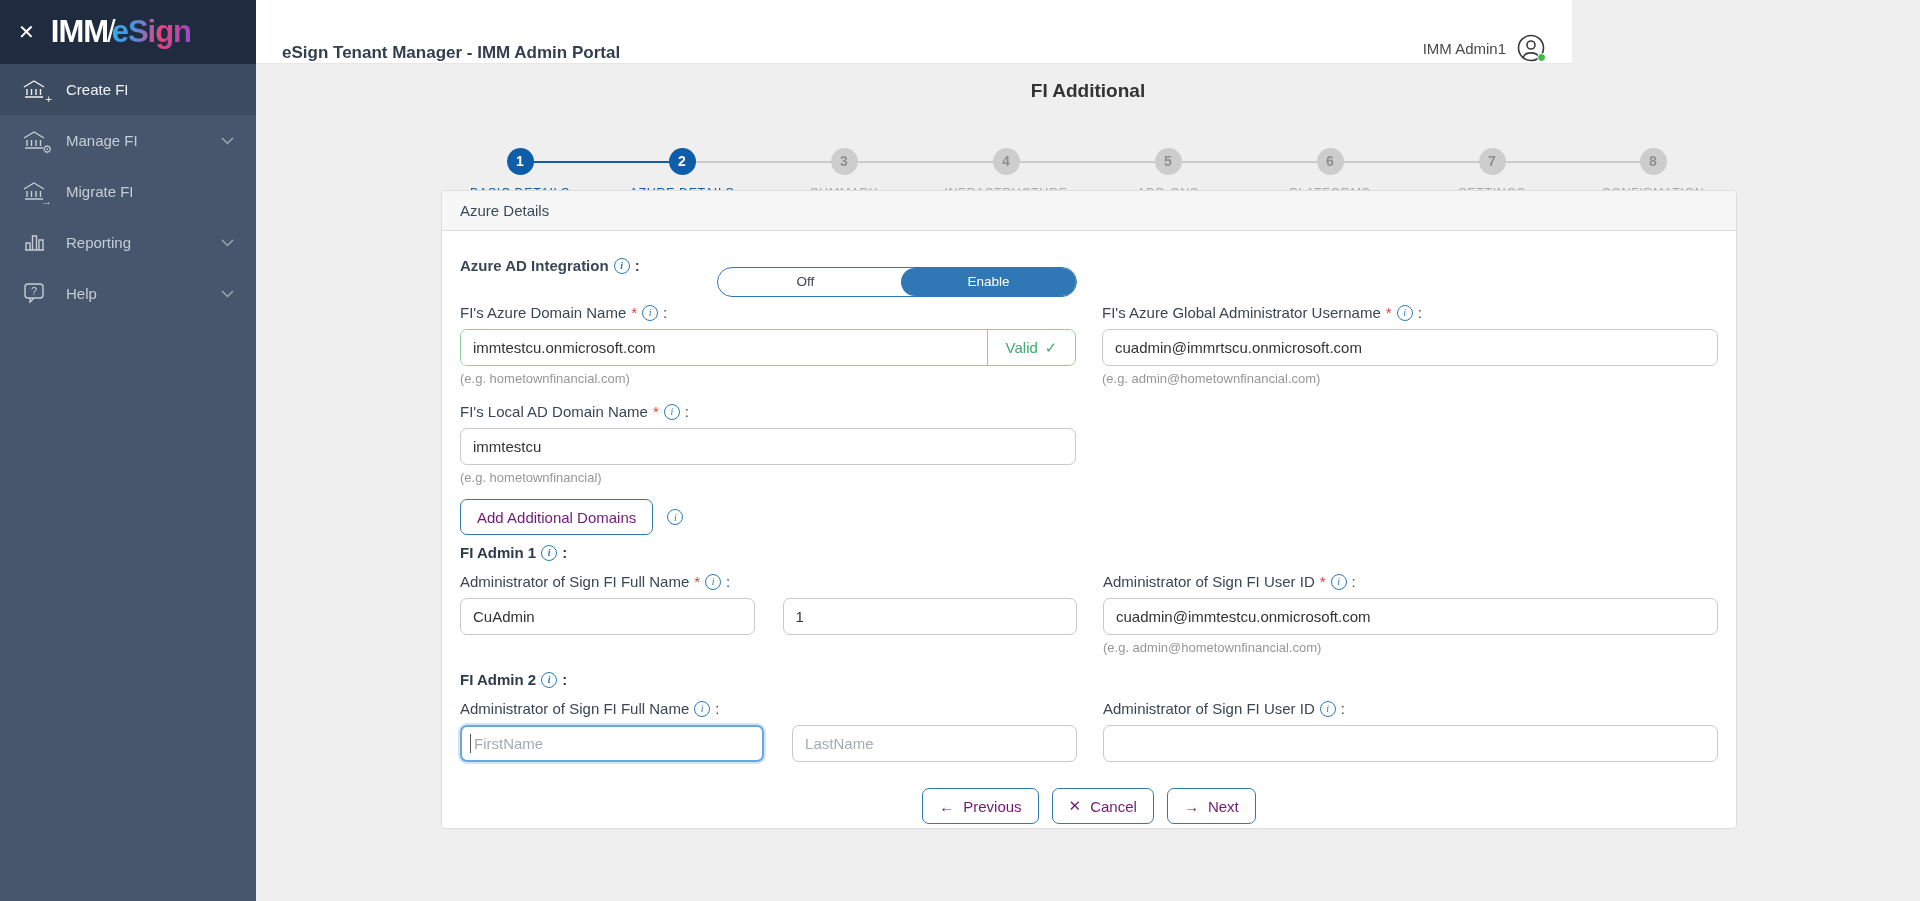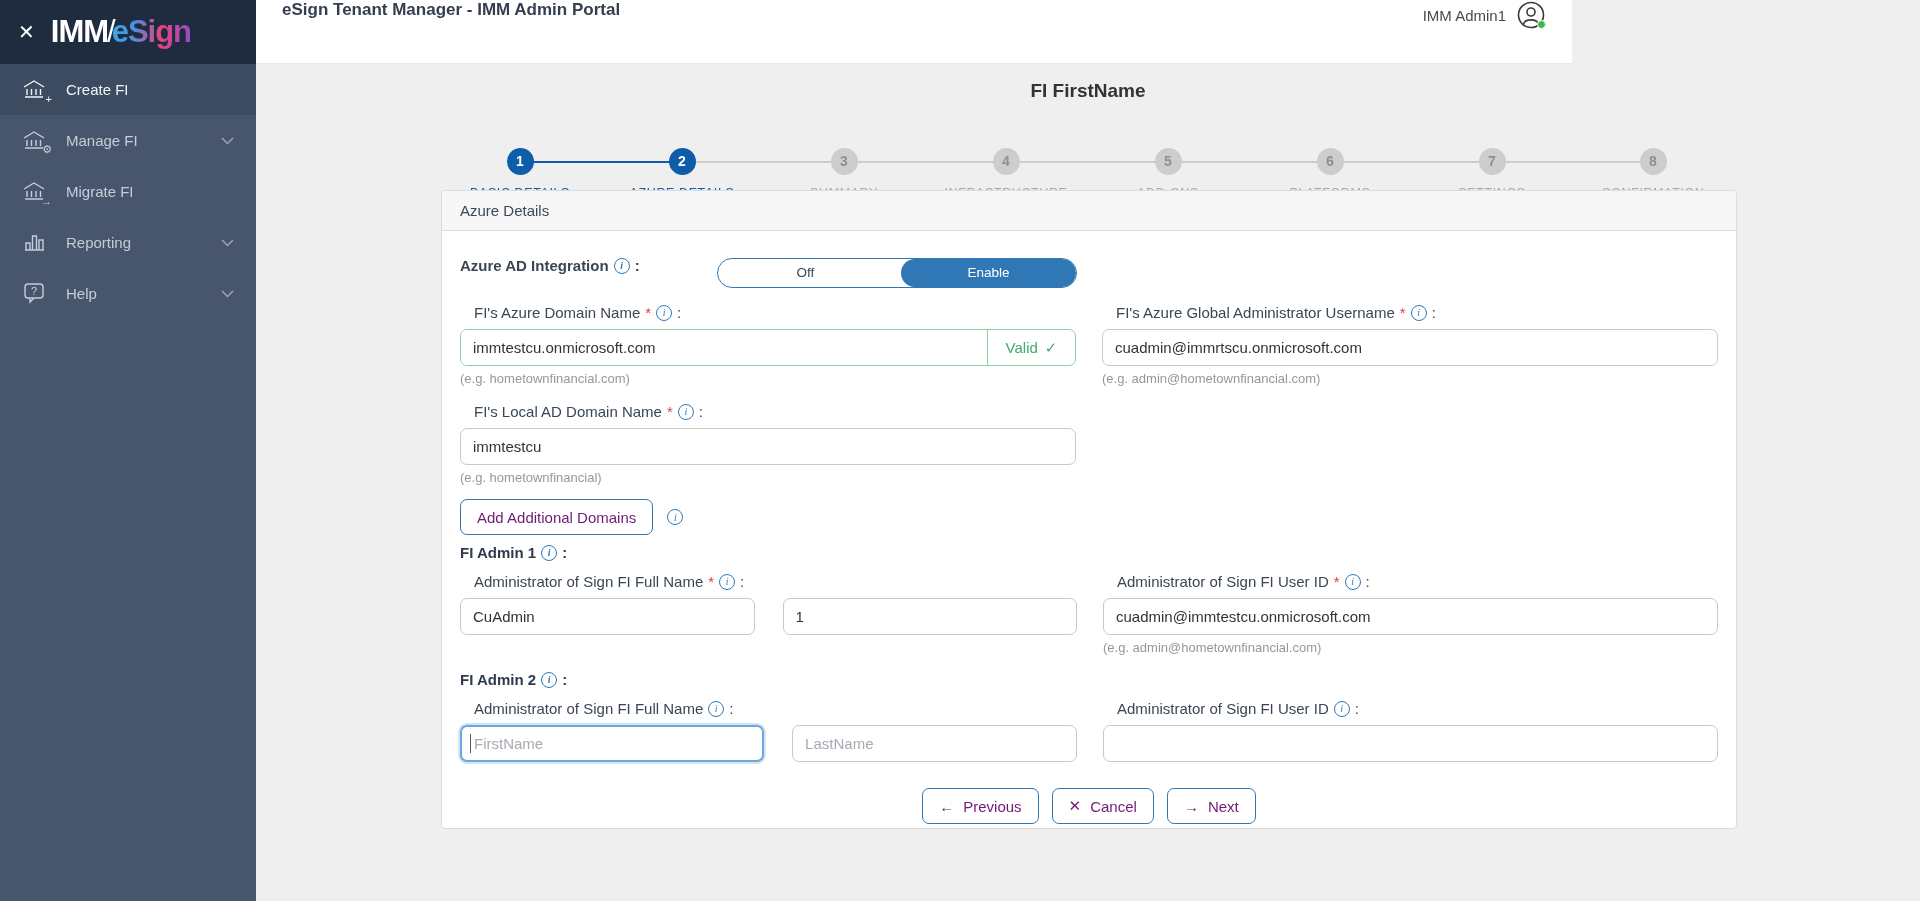"eSign Tenant Manager - IMM" .topbar { align-items: flex-start -> flex-end }
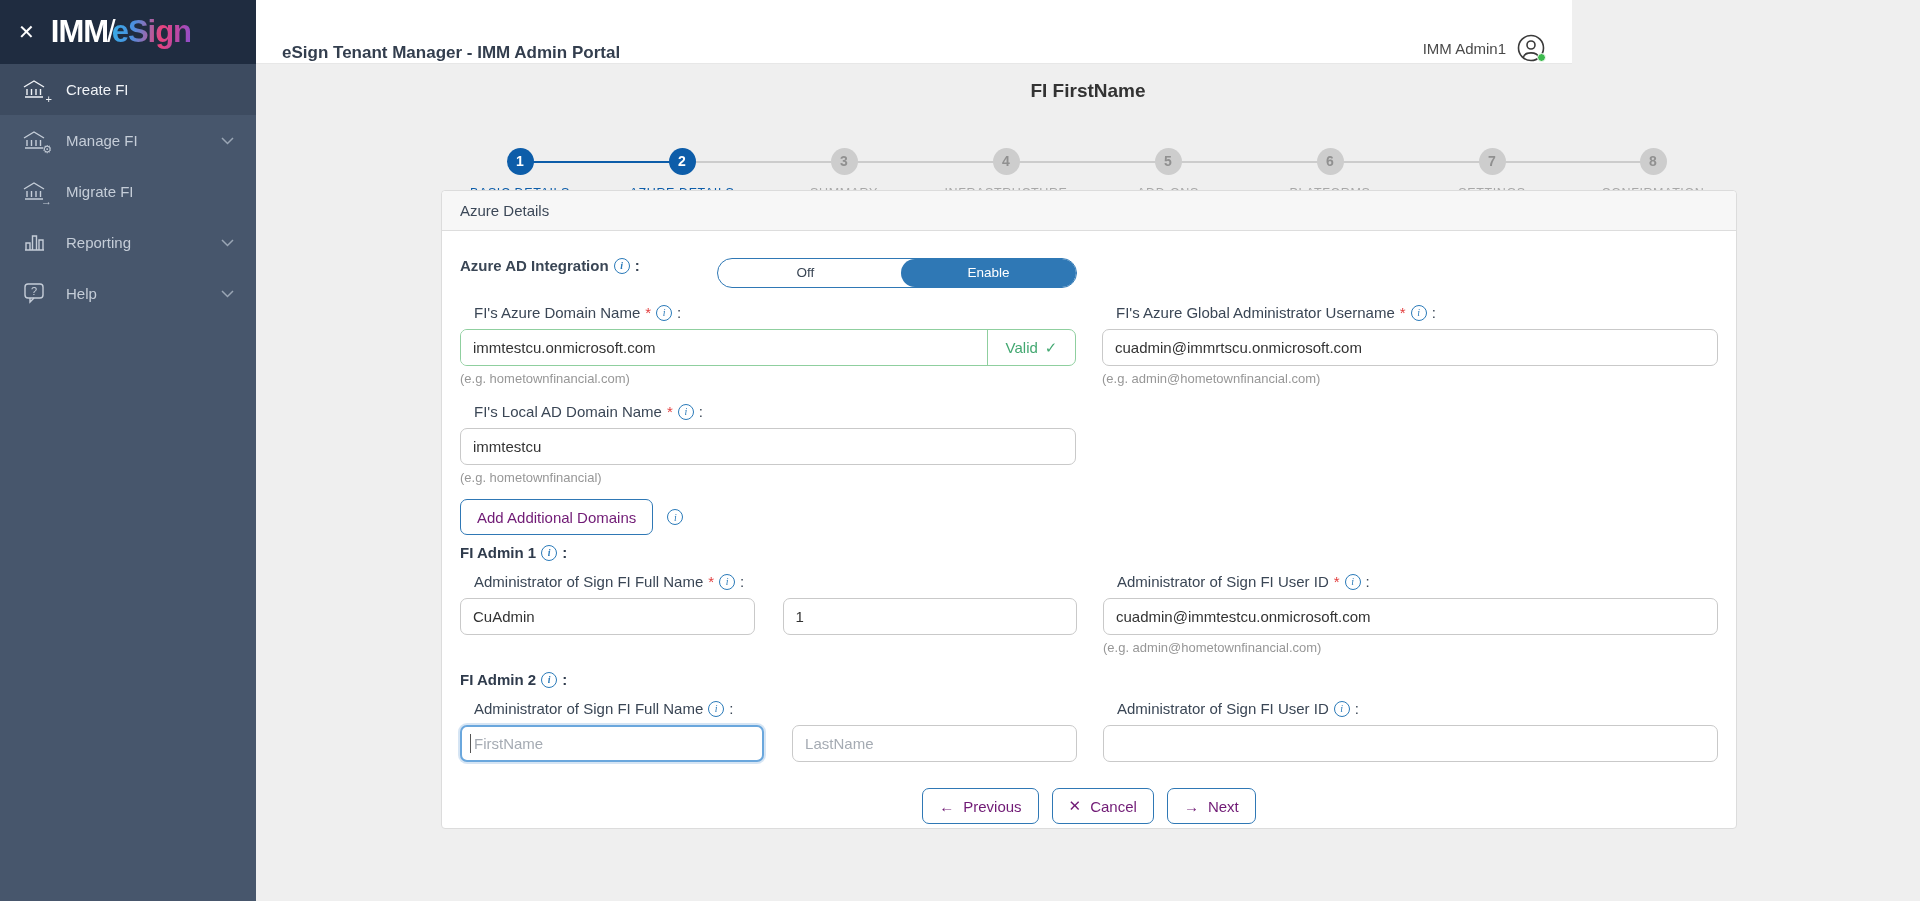"FI FirstName" div.page-title { text: FirstName -> Additional }
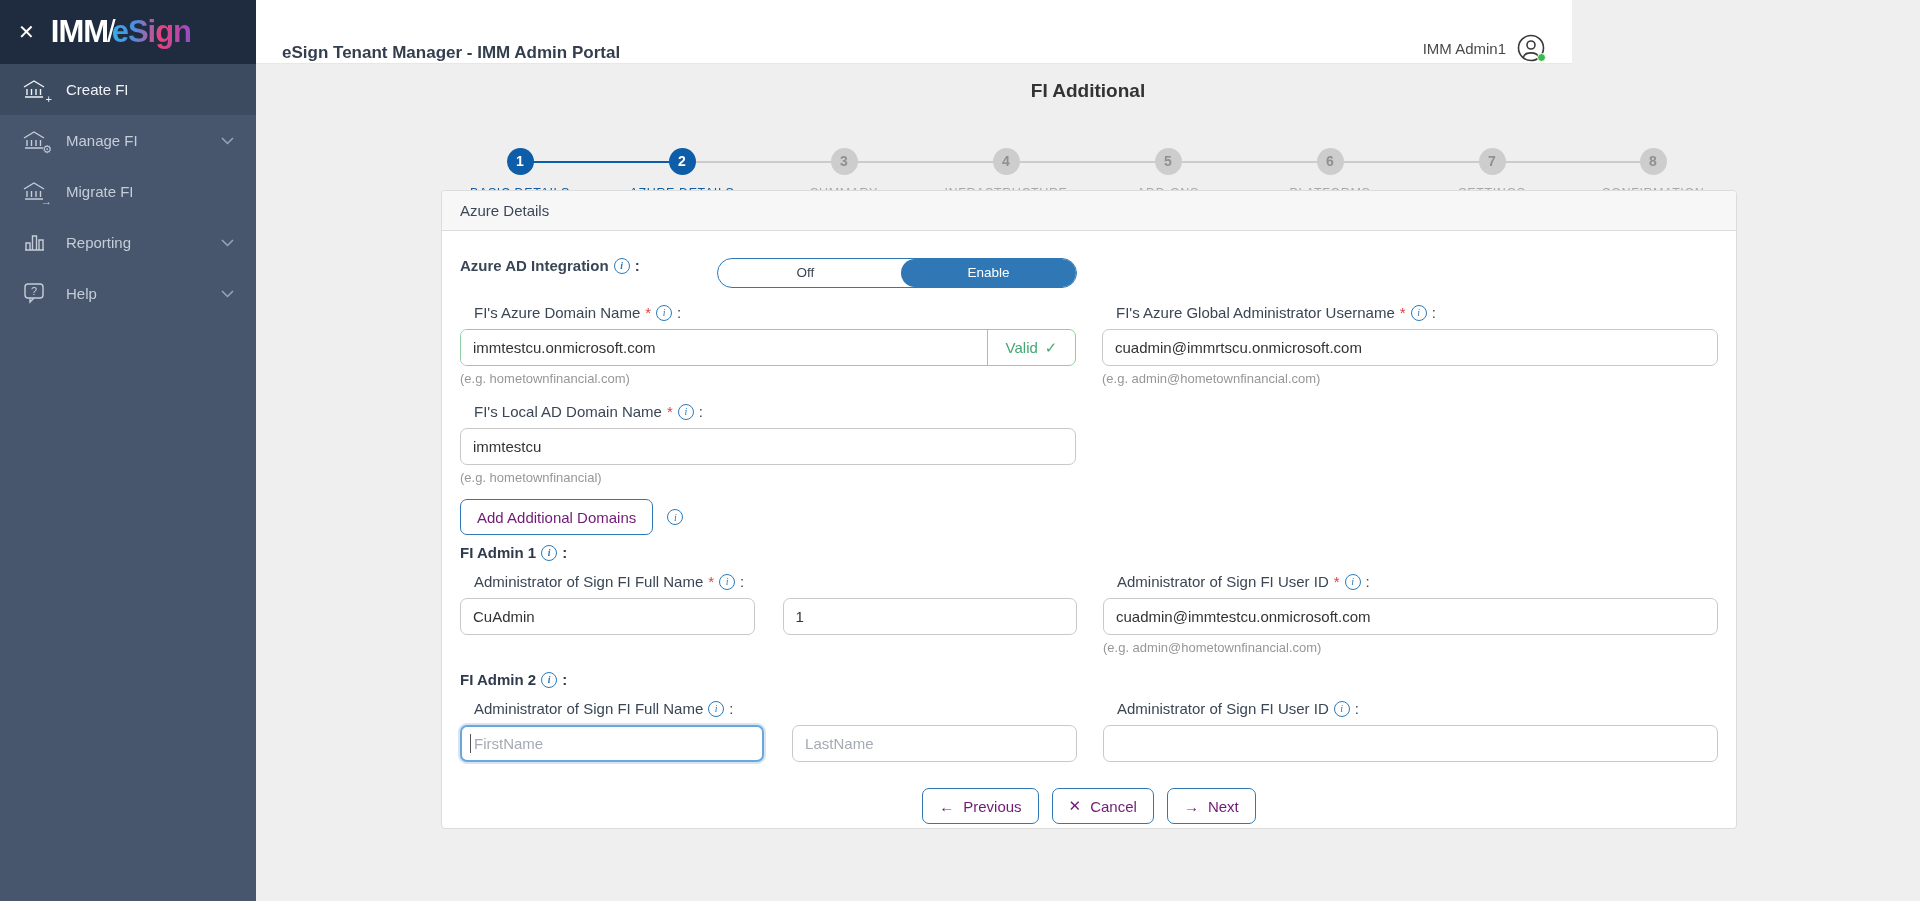"Off" .toggle { top: 7px -> 16px }
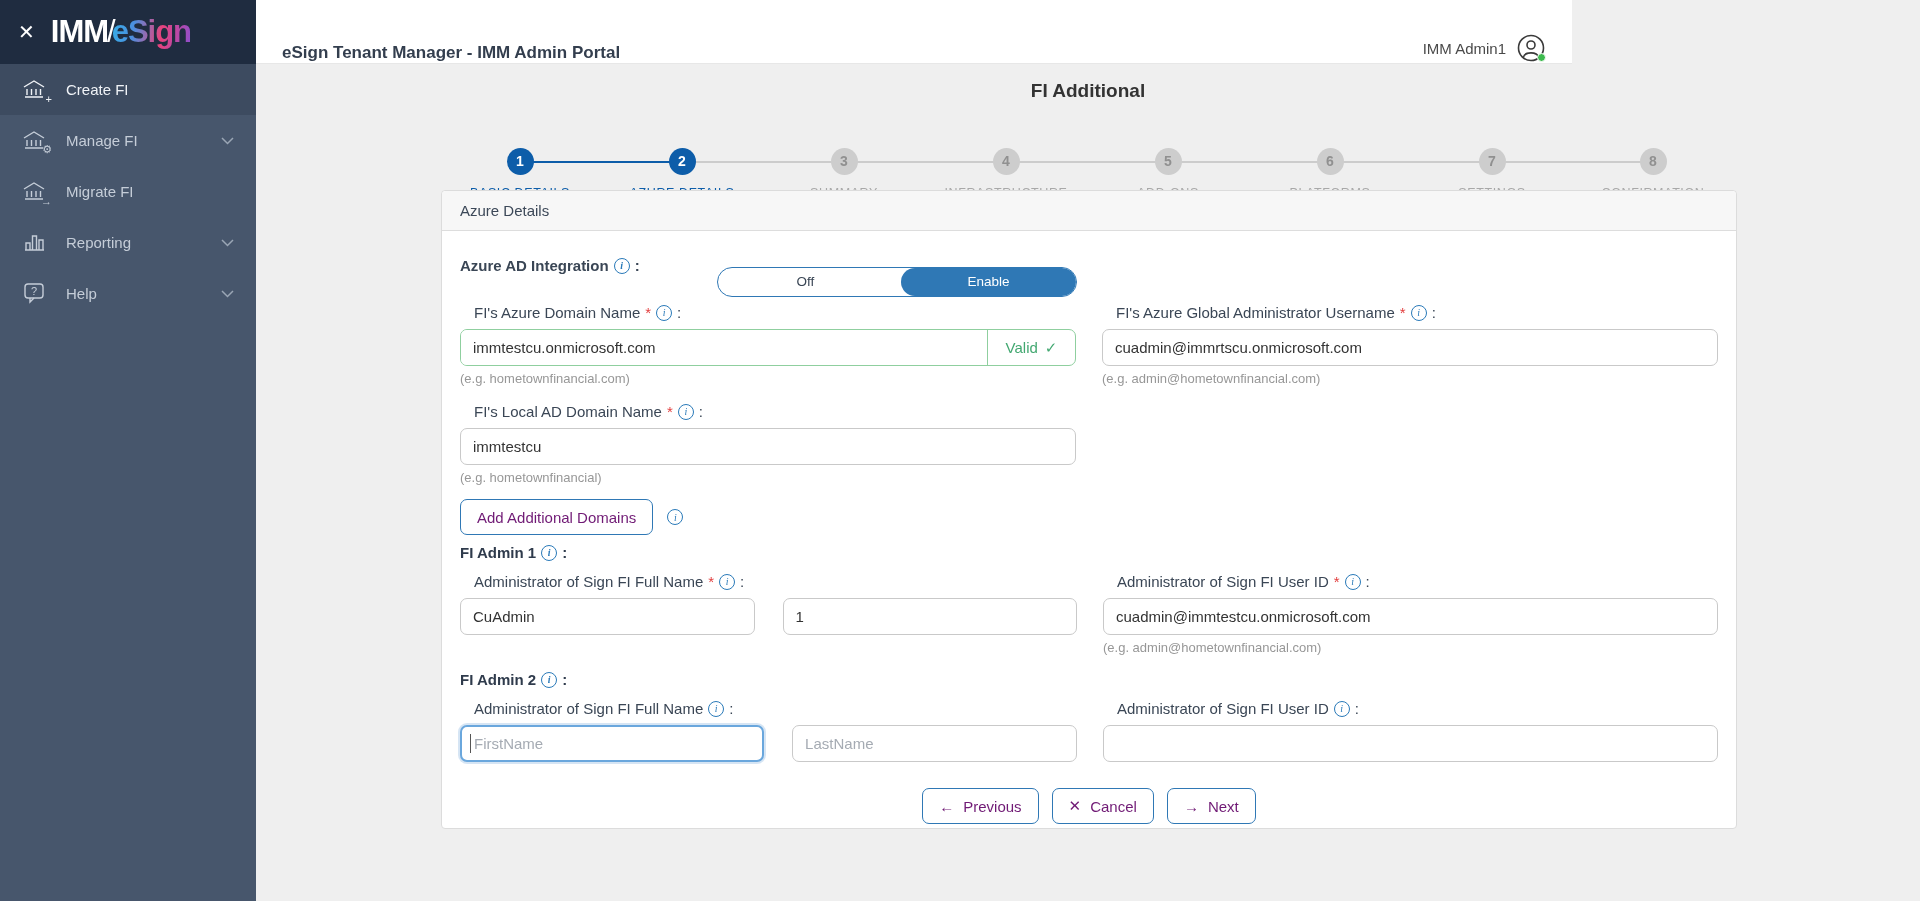"FI's Azure Domain Name" .field .lbl { margin-left: 14px -> none }
